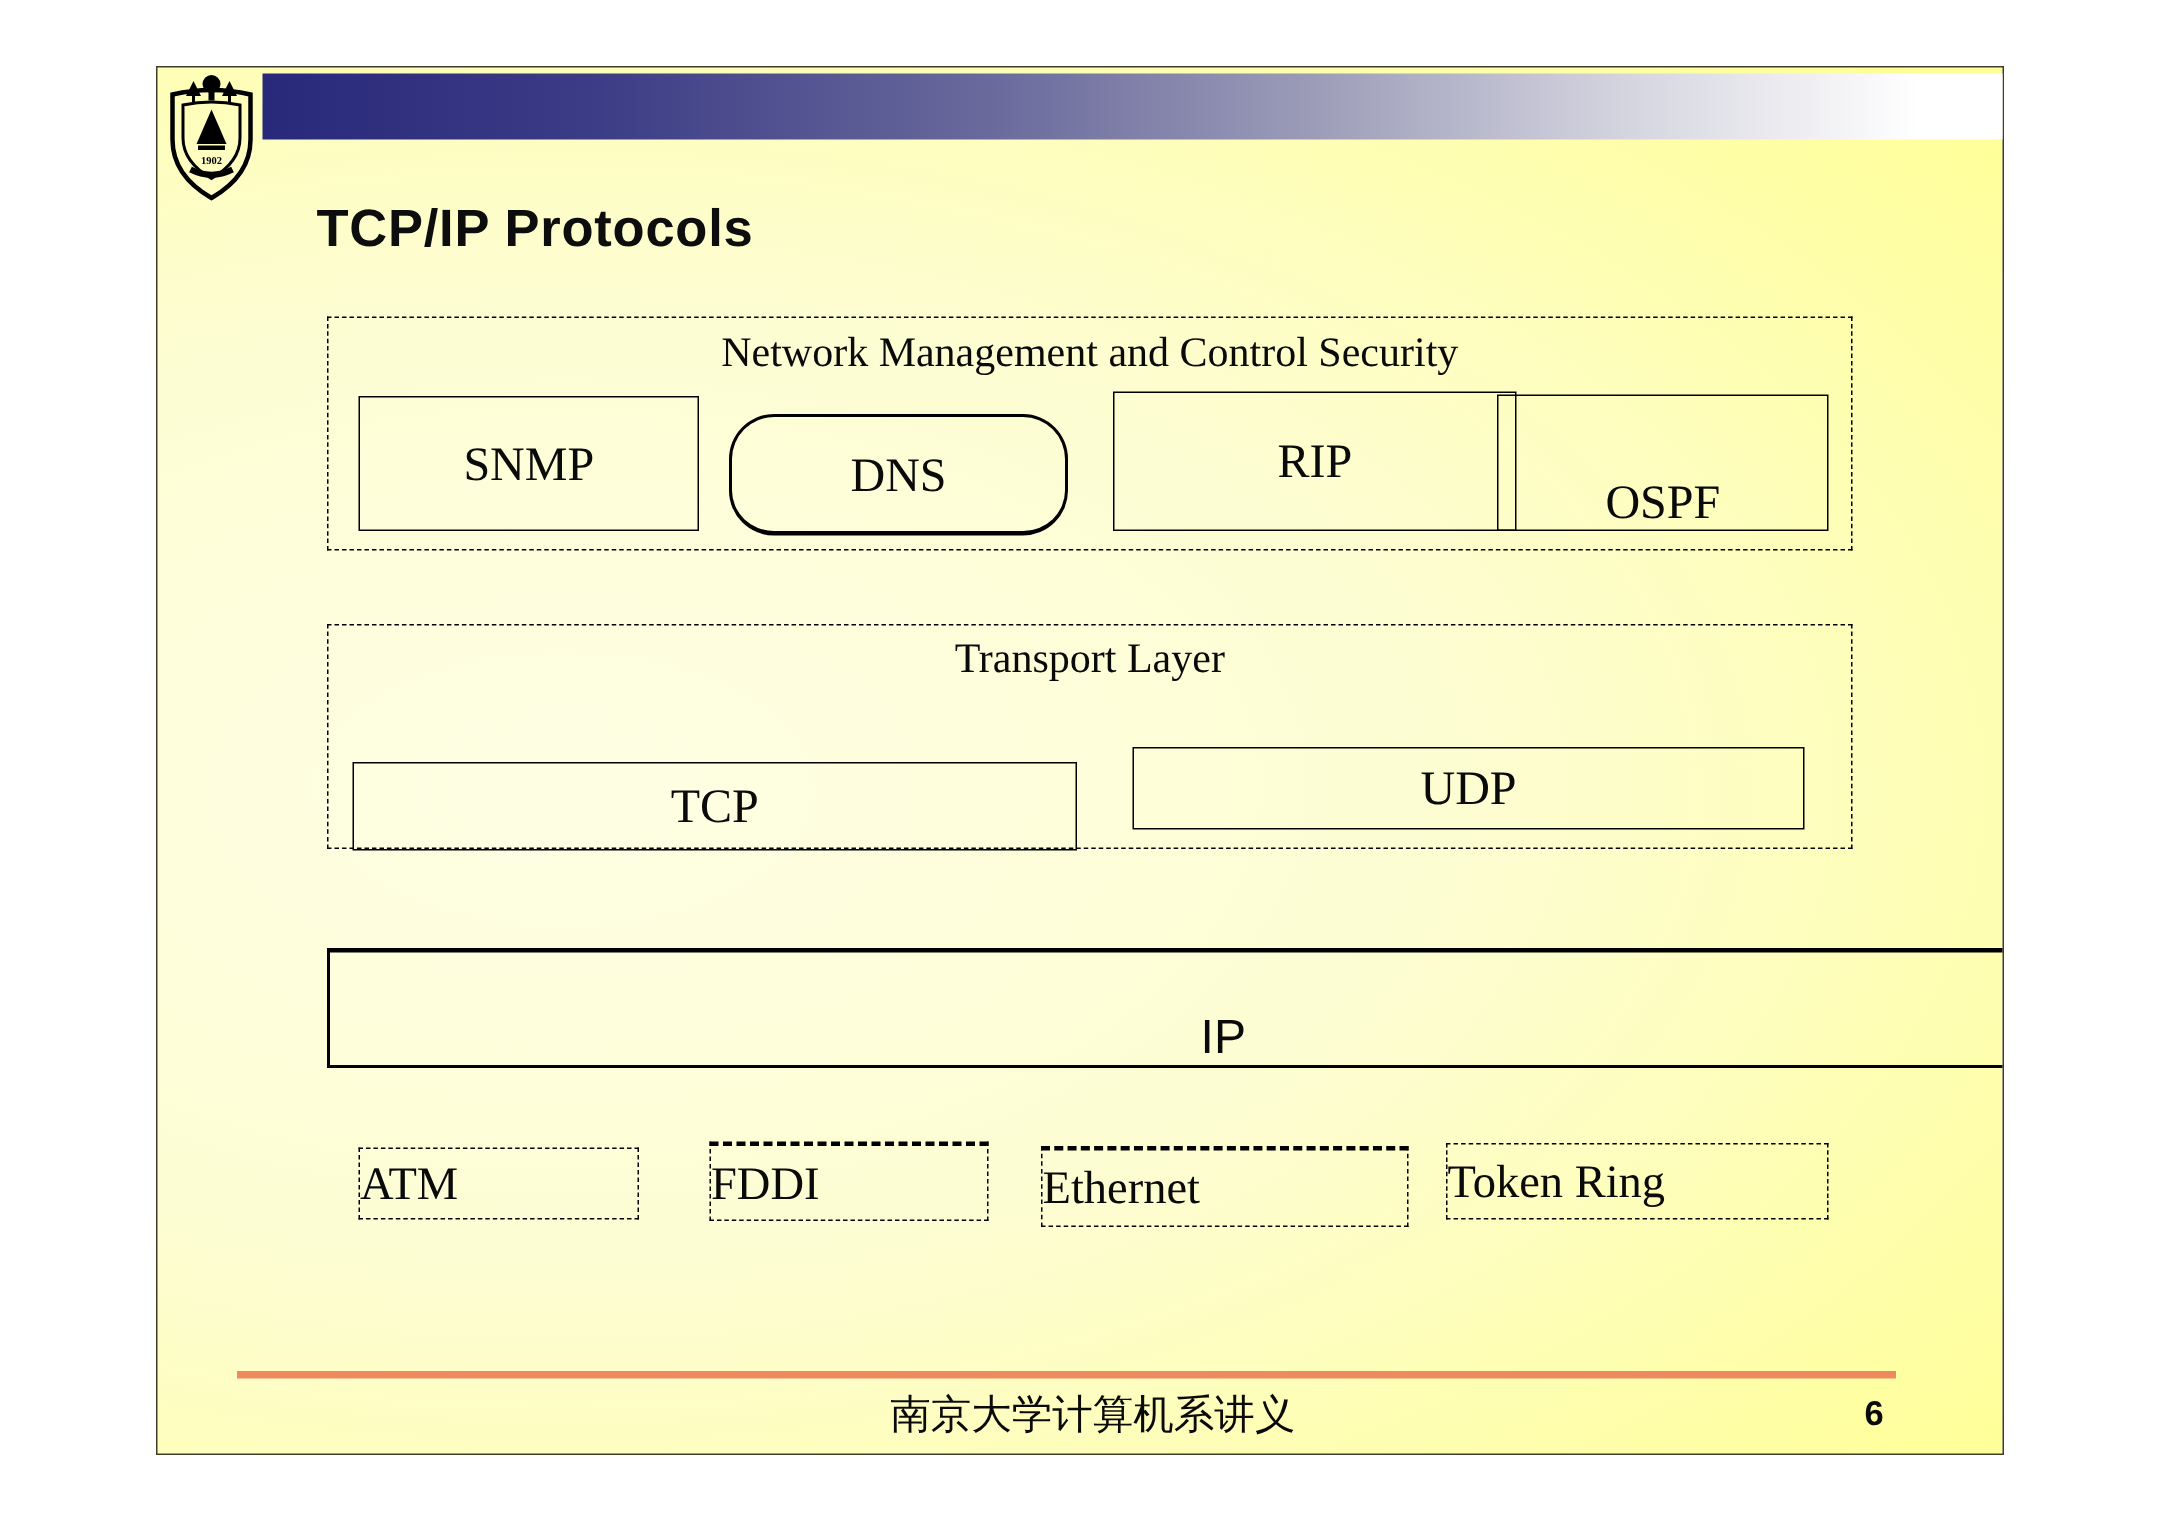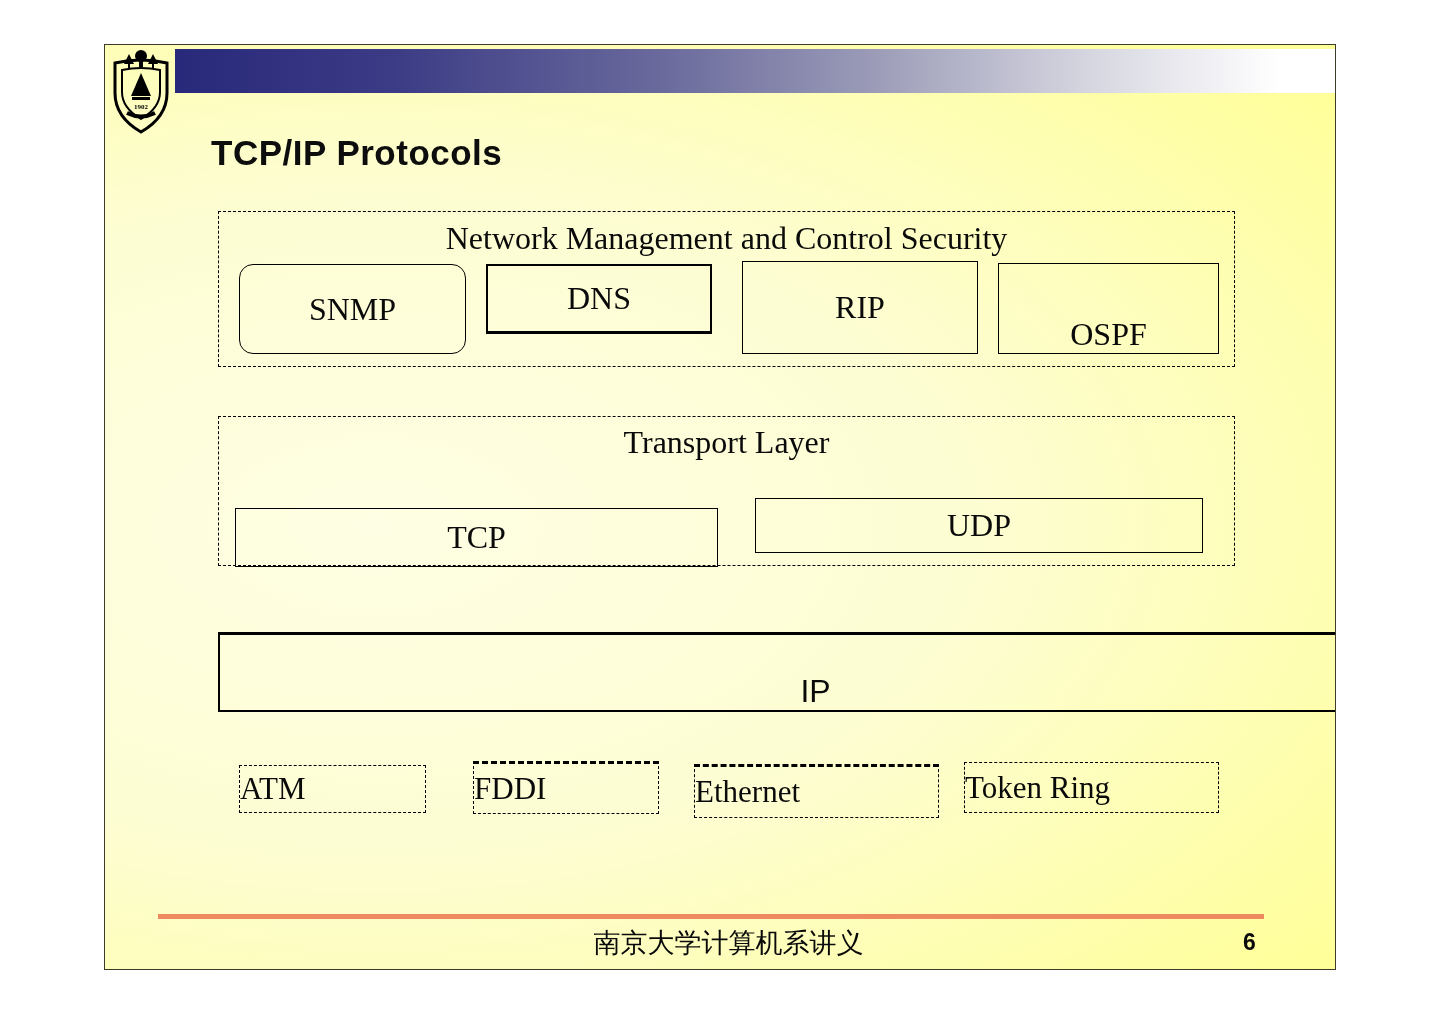"Network Management and Control Security" .group-label { font-size: 32px -> 28px }
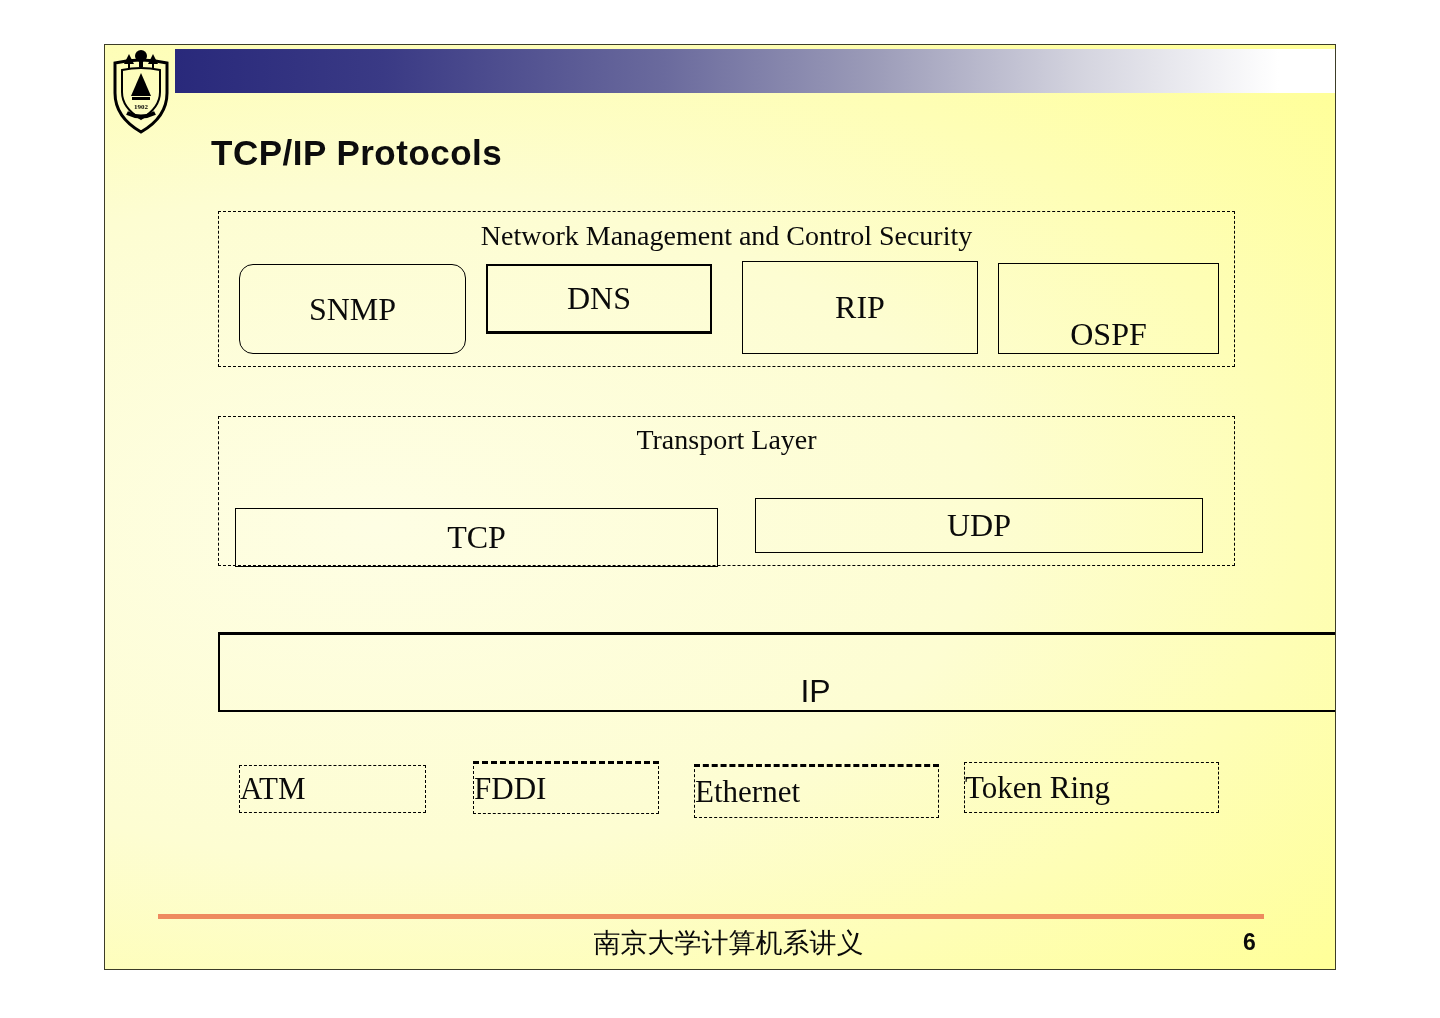"SNMP" div.pbox { border-radius: 14px -> none }
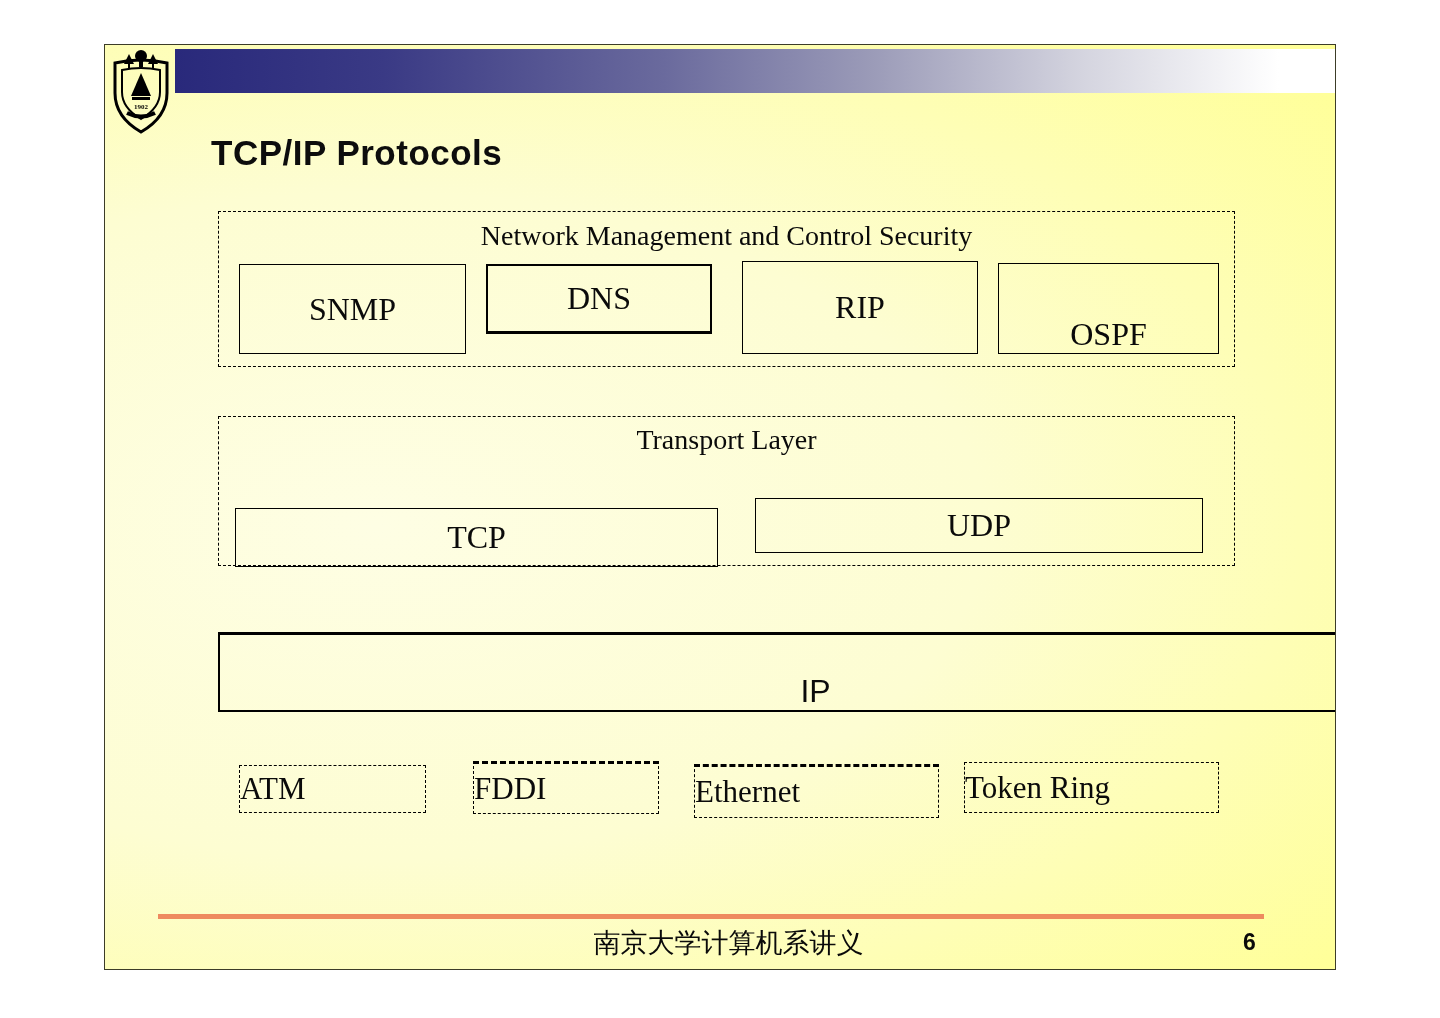"DNS" div.pbox { border-radius: none -> 30px; height: 70px -> 81px; top: 52px -> 64px }
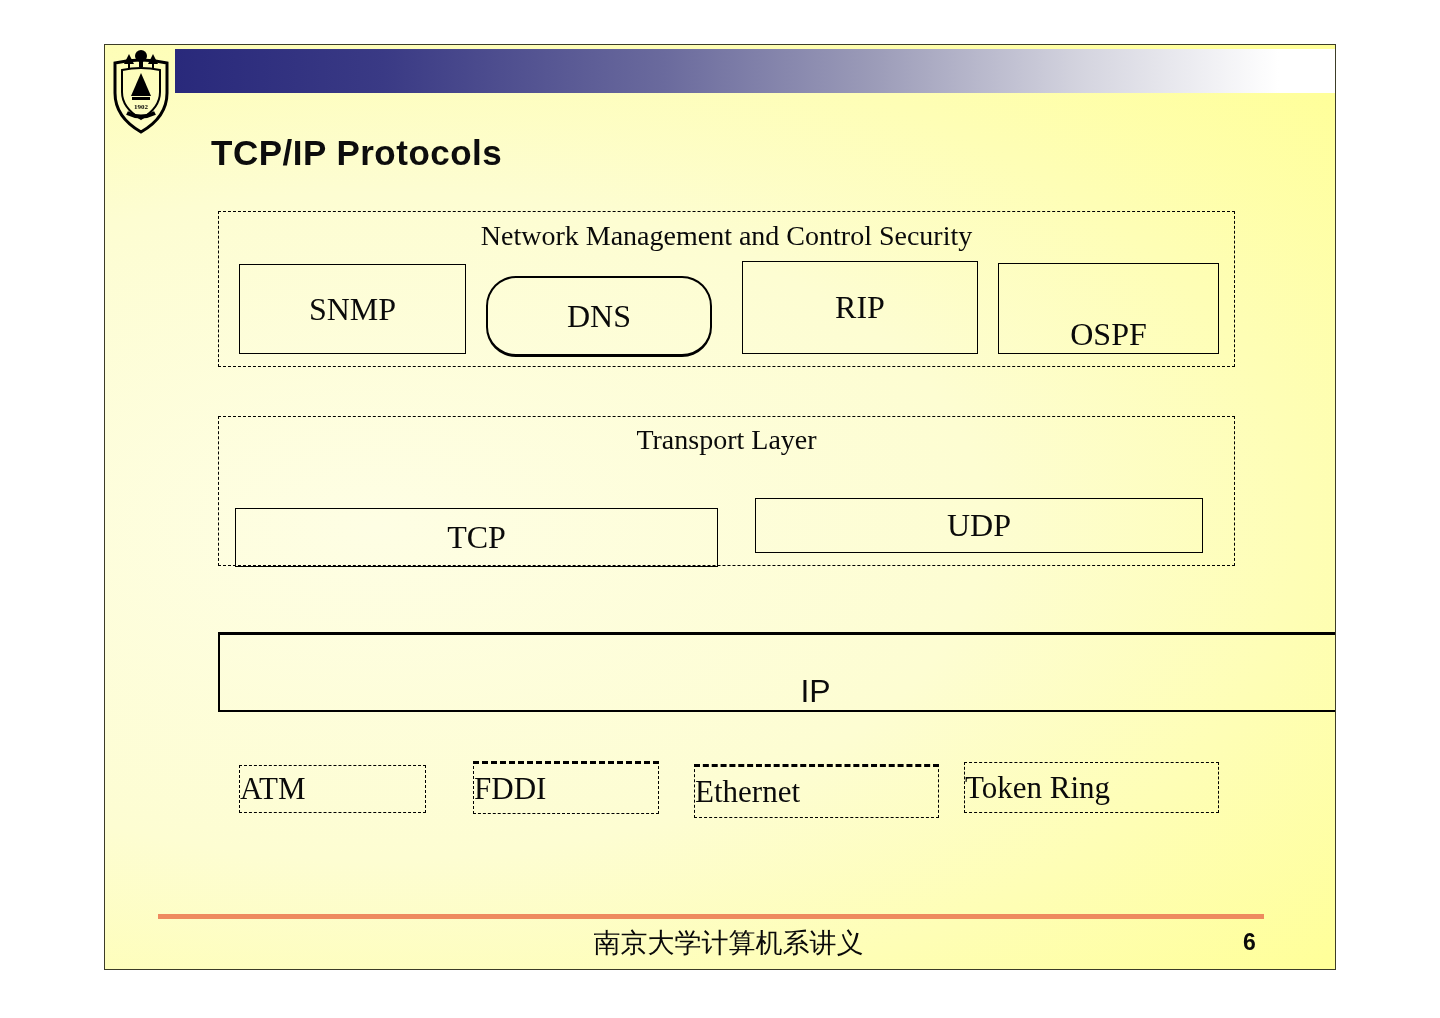"RIP" div.pbox { width: 236px -> 269px }
